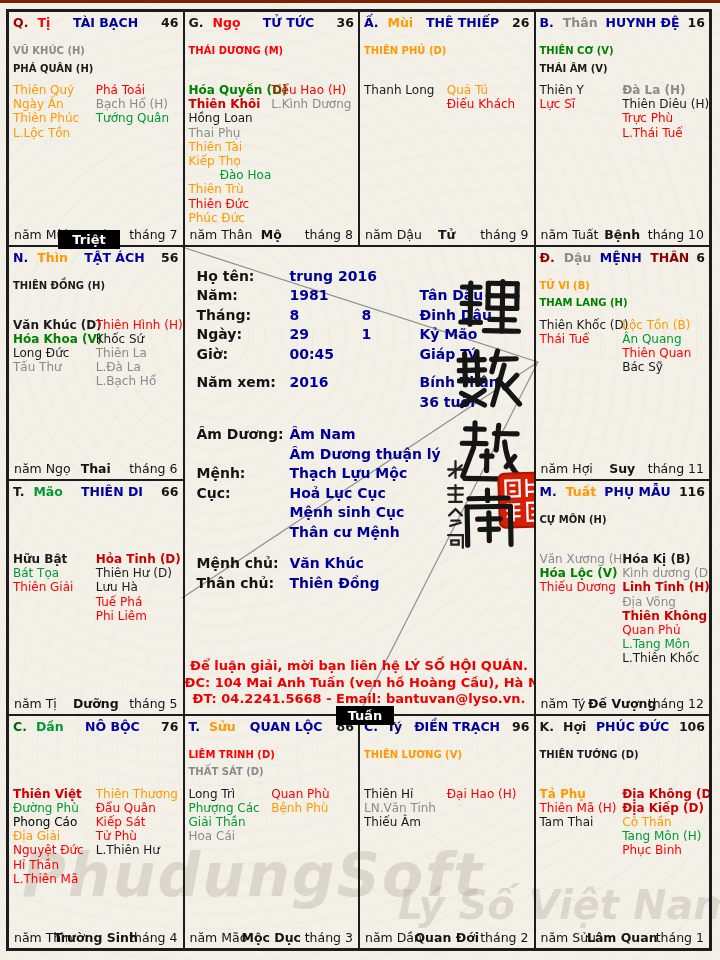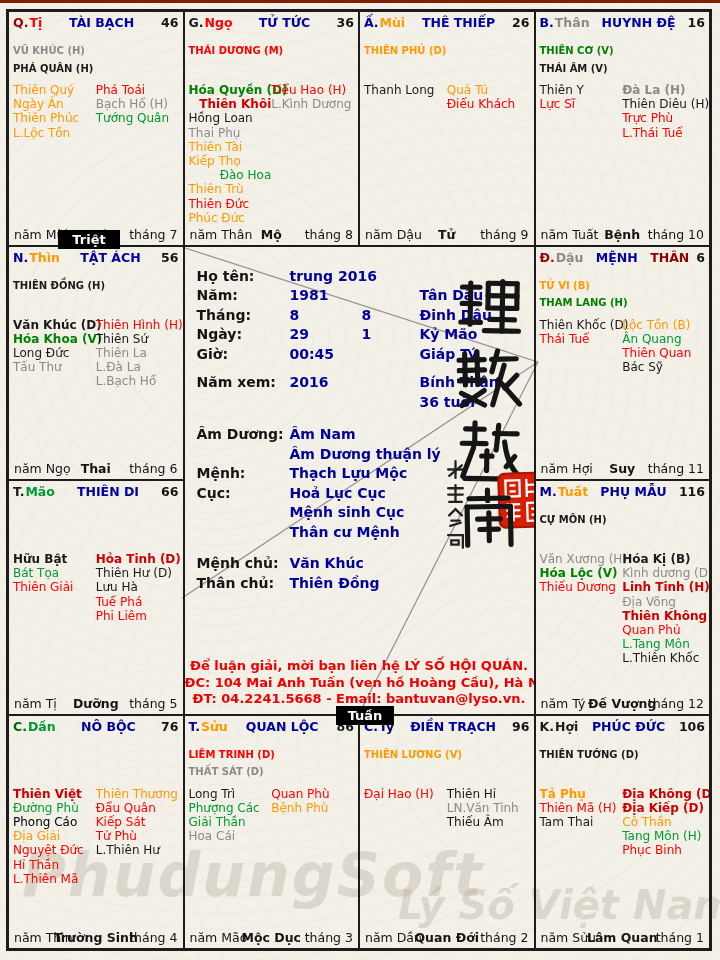"Tị" .p-branch { margin-left: 1px -> 9px }
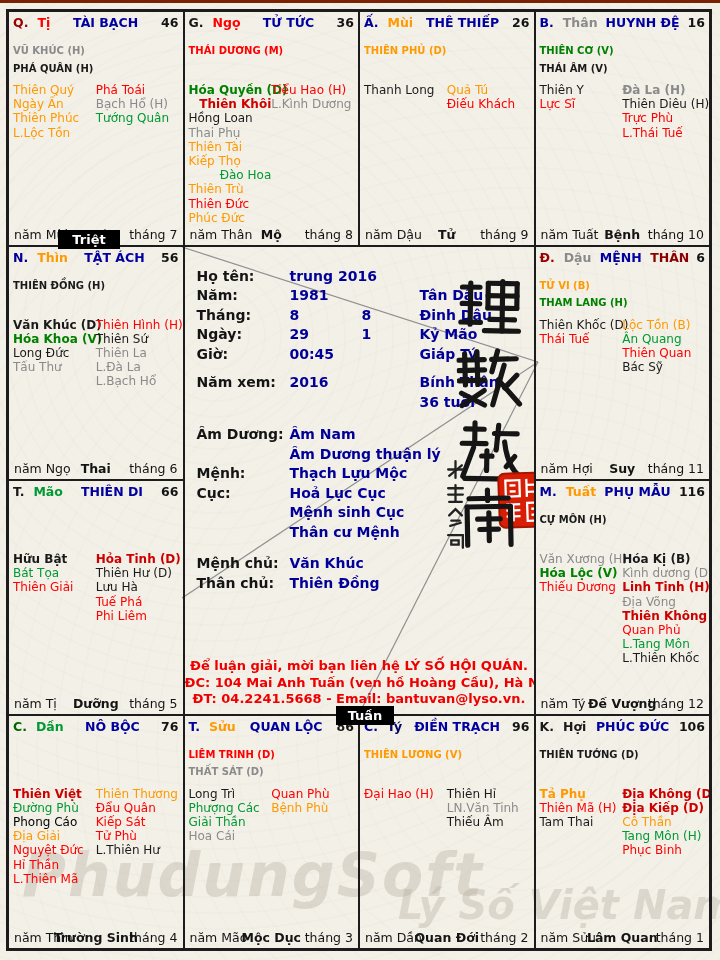"Thiên Khôi" span.star { text-align: right -> none }
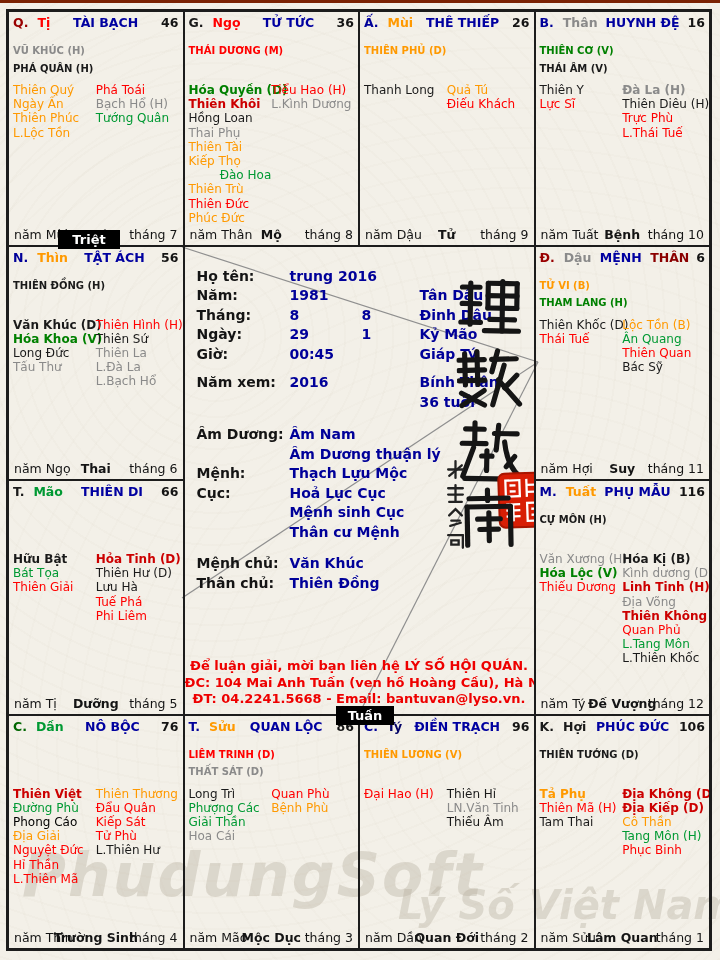"Thiên Sứ" span.star { text: Thiên -> Khốc }
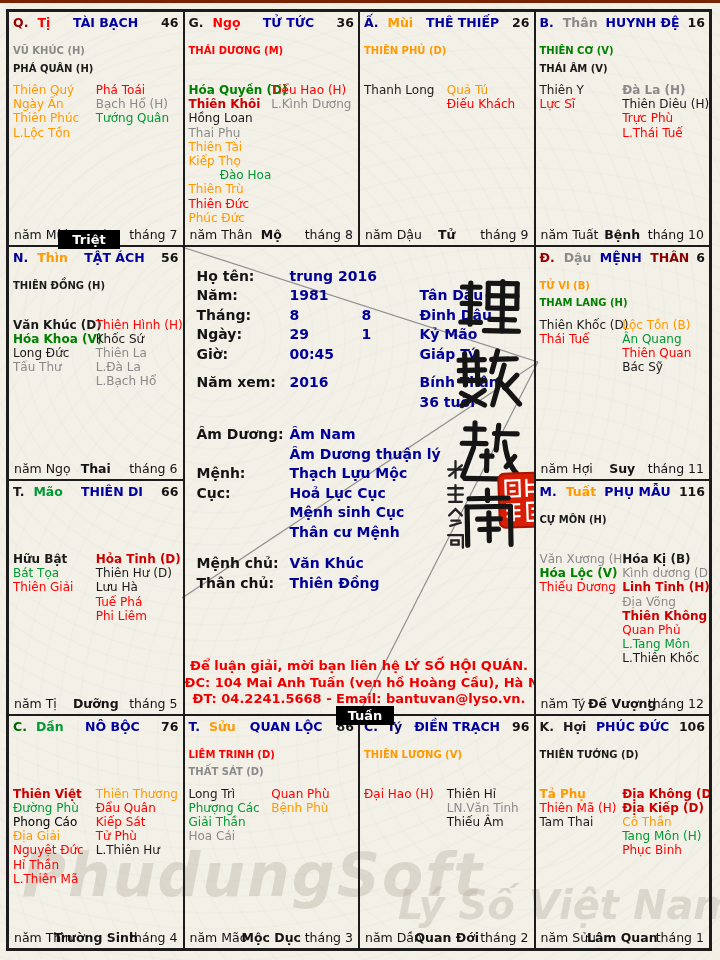"Đại Hao (H)" div.p-col { order: before "Thiên Hỉ" -> after "Thiên Hỉ" }
